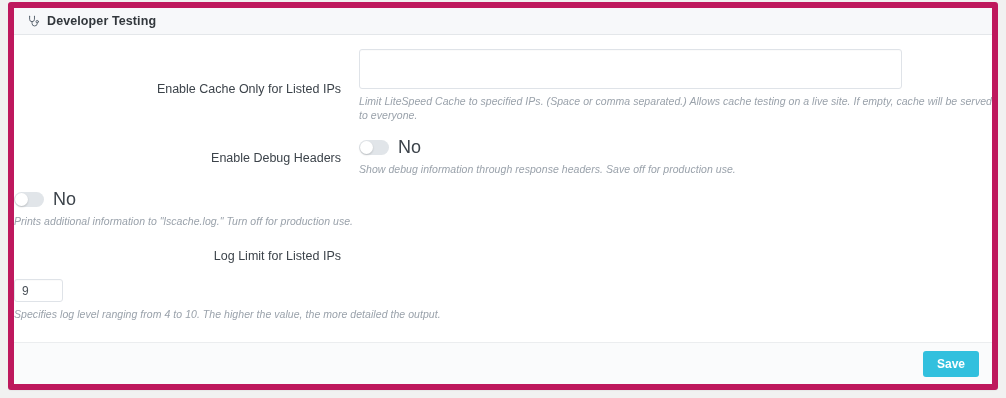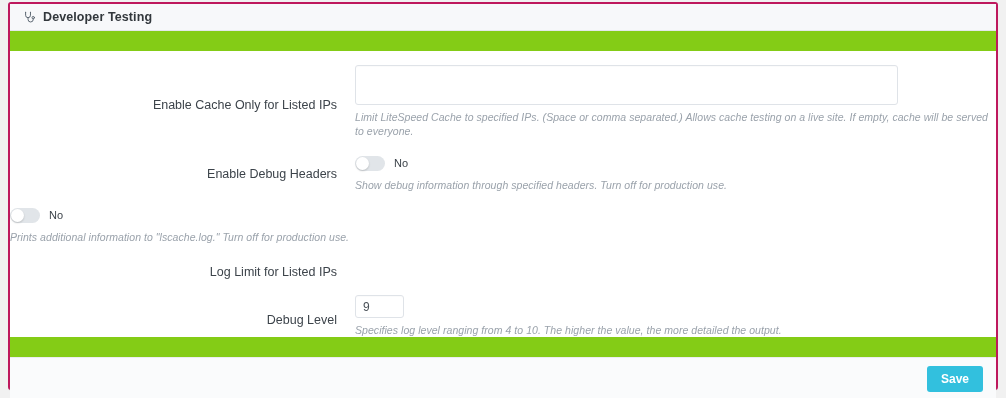"Developer Testing" .panel { background: #84cc16 -> #0369a1; border: 2px solid #be185d -> 6px solid #be185d; gap: 20px -> none }
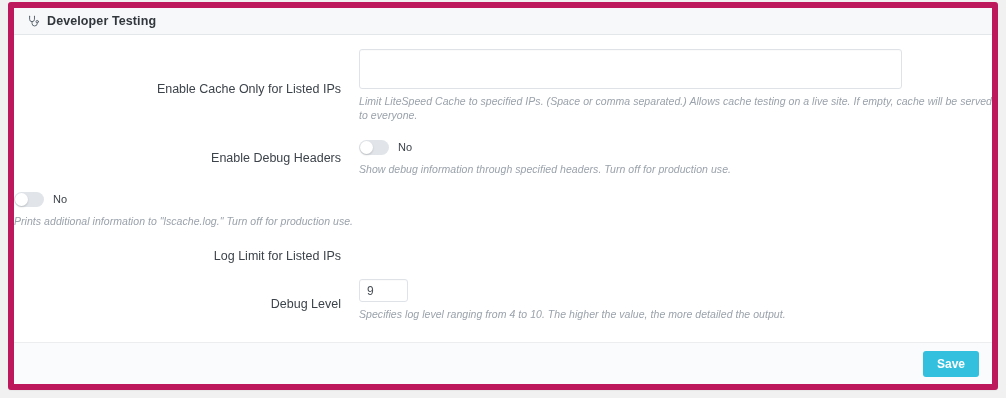"No" .toggle-label { font-size: 11px -> 18px }
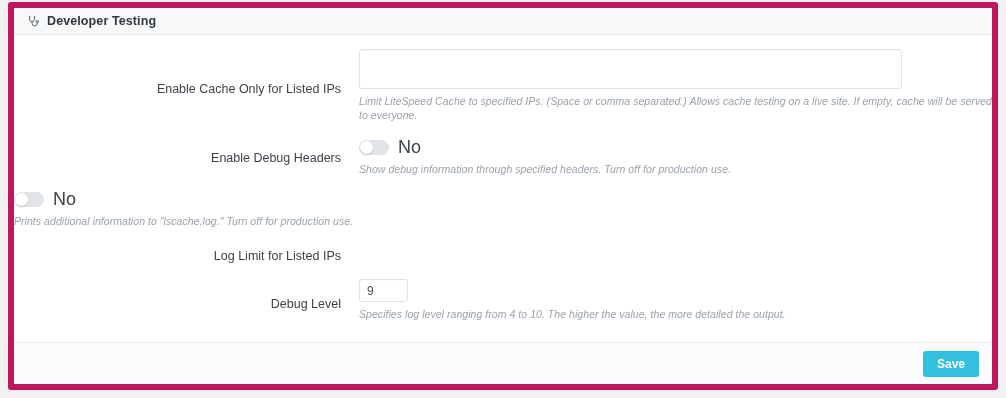"Show debug information through specified" div.desc { text: specified headers. Turn -> response headers. Save }
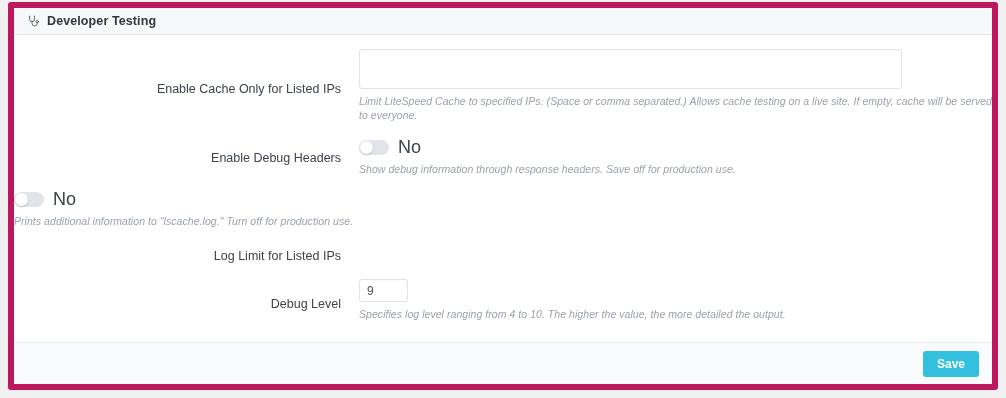"Debug Level" div.row-label { html: <div>Debug Level</div> -> none }
